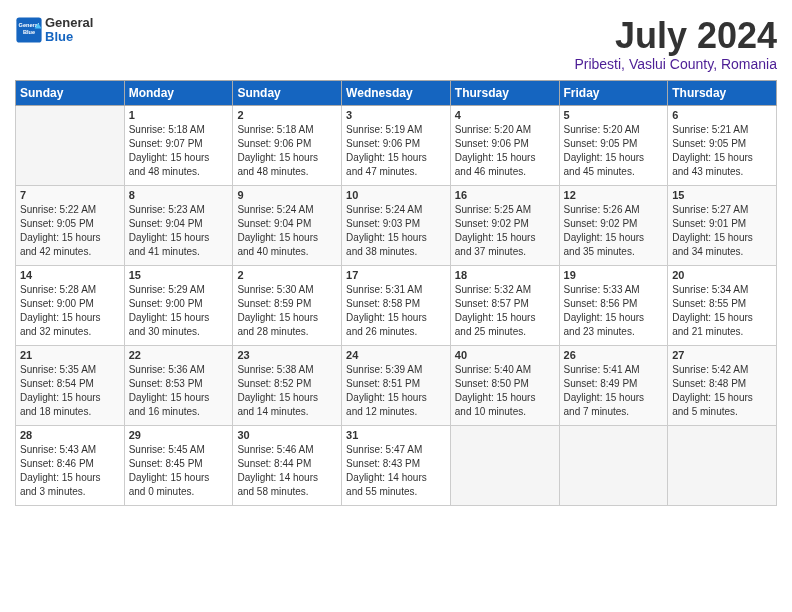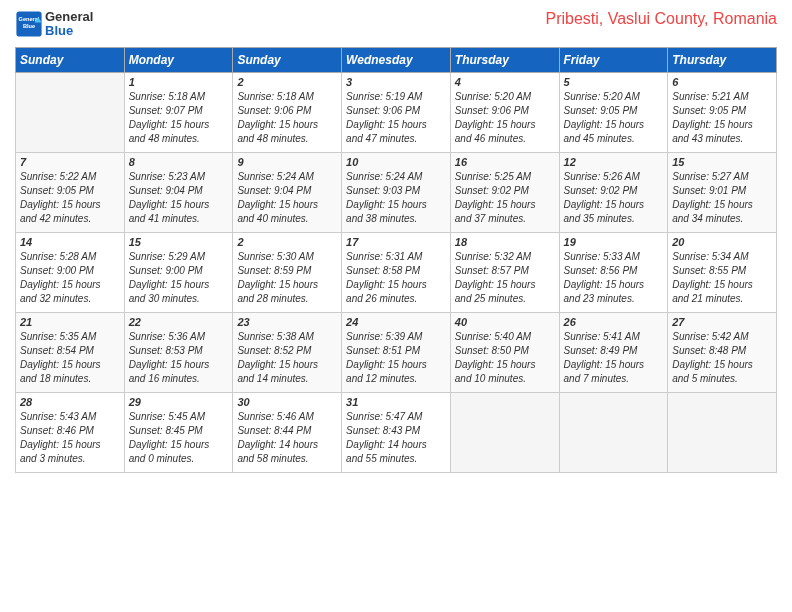"General" .container { padding: 10px 15px -> 16px 15px }
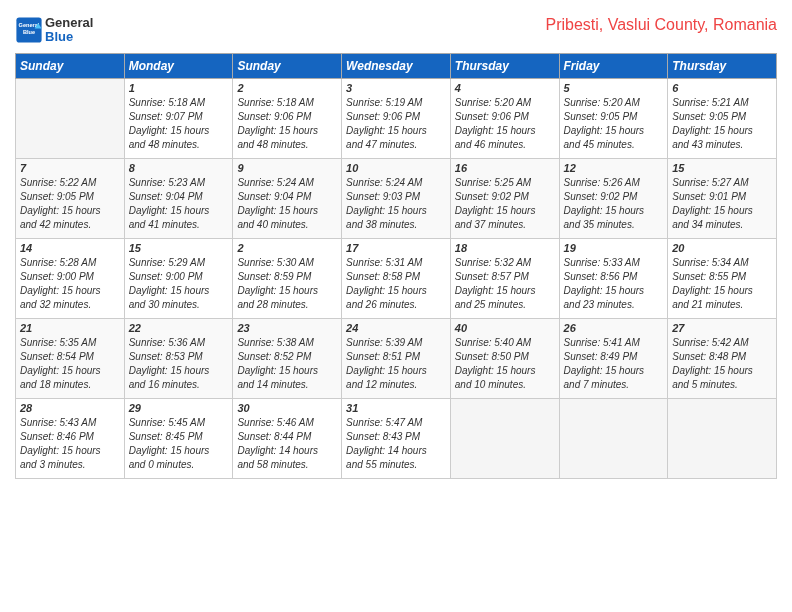"July 2024" div.month-year { html: none -> <div>July 2024</div> }
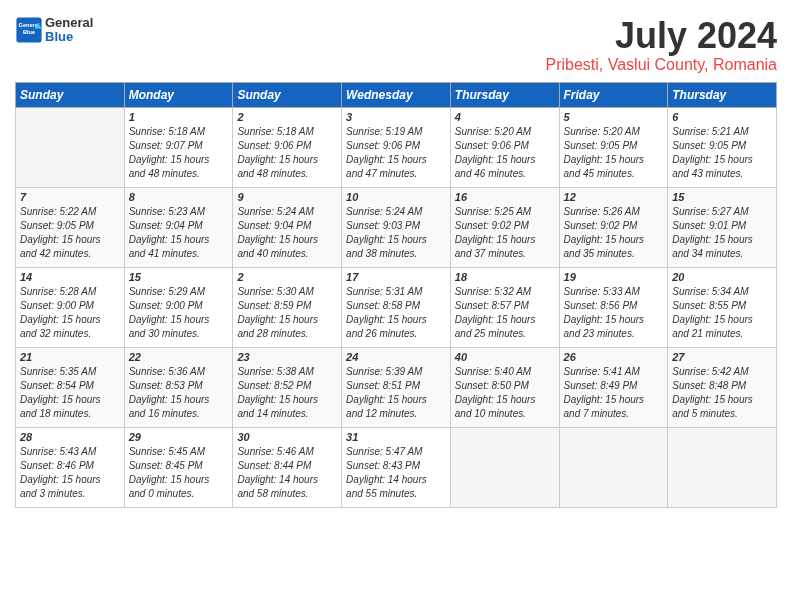"Pribesti, Vaslui County, Romania" .location { color: #ef4444 -> #4c1d95; font-size: 16px -> 14px }
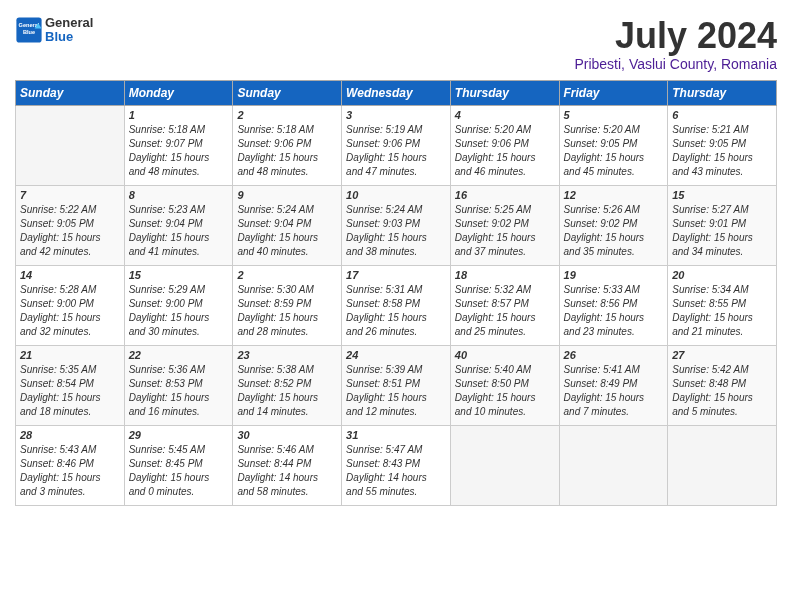"Sunday" table { font-style: italic -> none }
